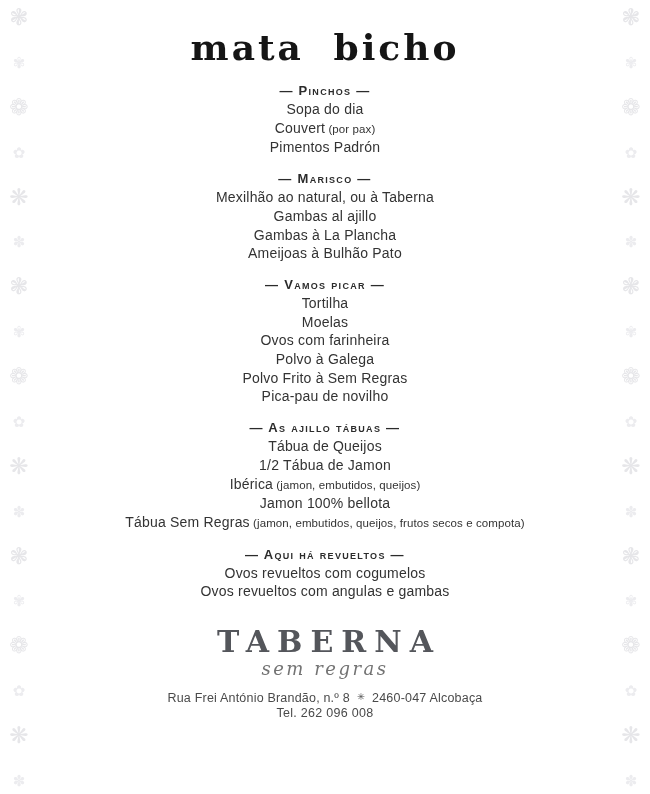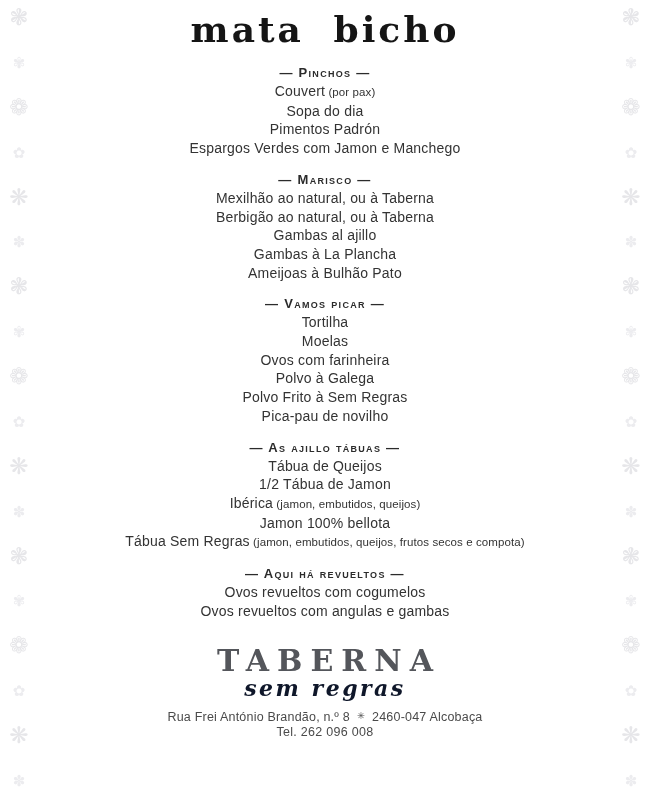"mata bicho" .menu-title { margin-top: none -> 18px }
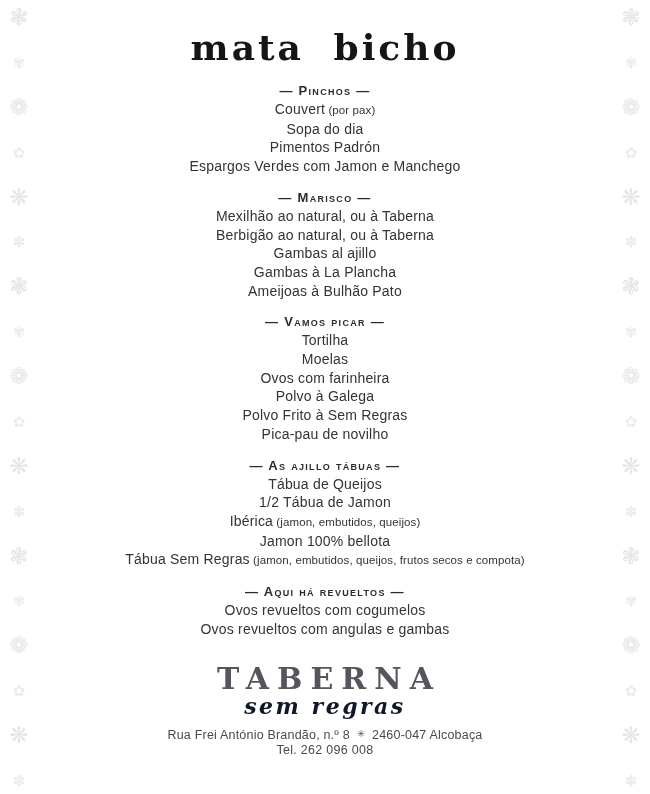"Couvert (por pax)" div.menu-item { order: before "Sopa do dia" -> after "Sopa do dia" }
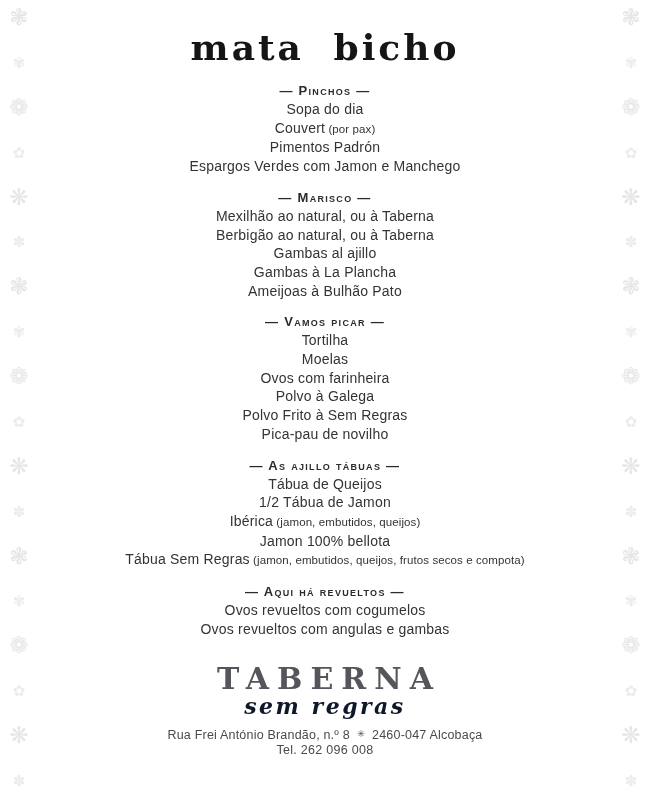"Espargos Verdes com Jamon e" div.menu-item { html: <div><span>Espargos Verdes com Jamon e Manchego</span></div> -> none }
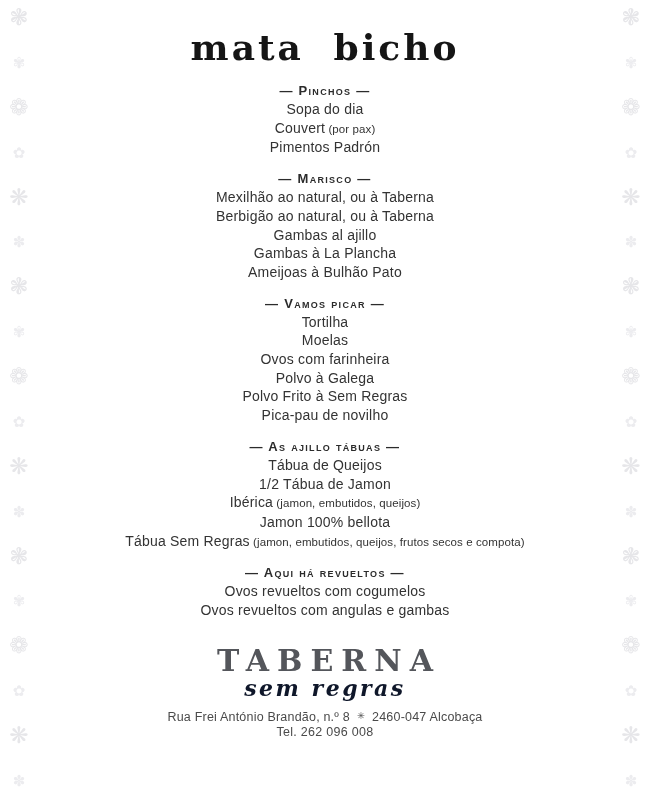"Berbigão ao natural, ou à" div.menu-item { html: <div><span>Berbigão ao natural, ou à Taberna</span></div> -> none }
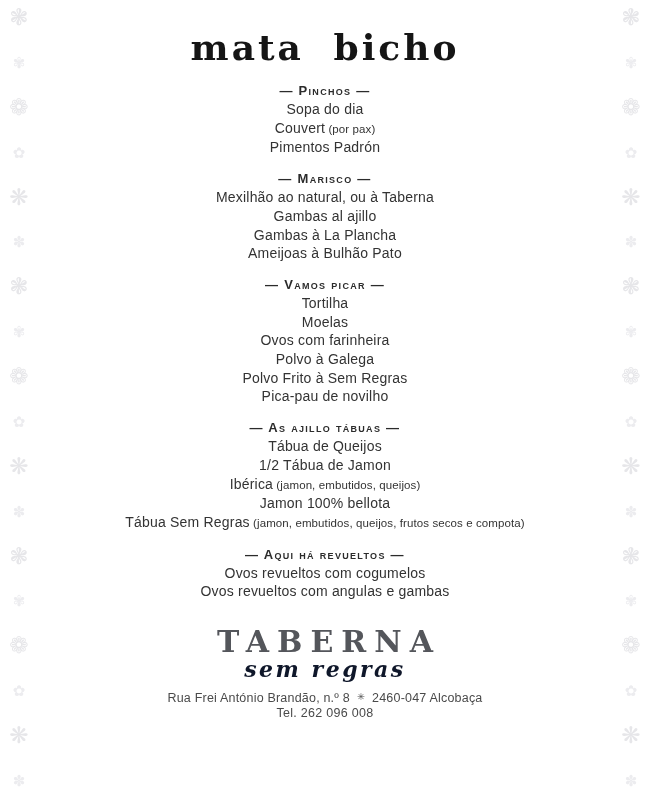"sem regras" .brand-tagline { color: #0f172a -> #737373; font-size: 22px -> 18px; font-weight: bold -> none }
